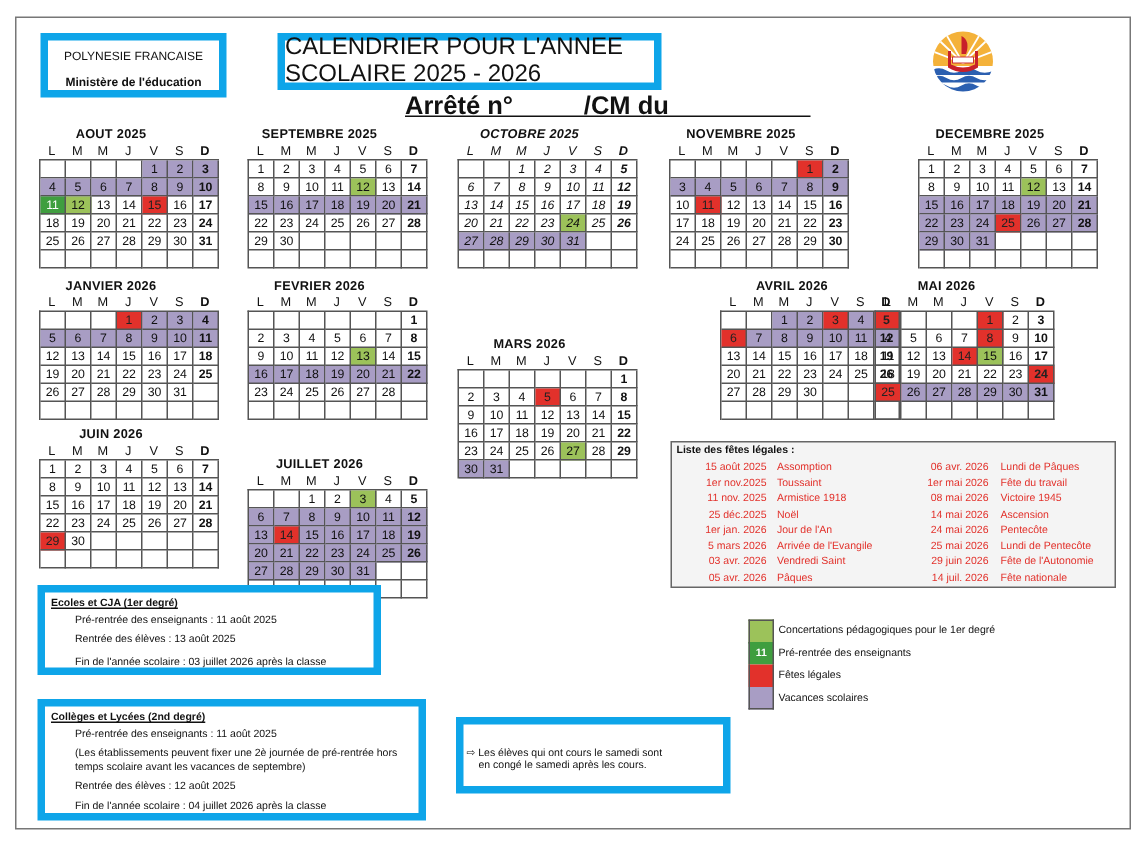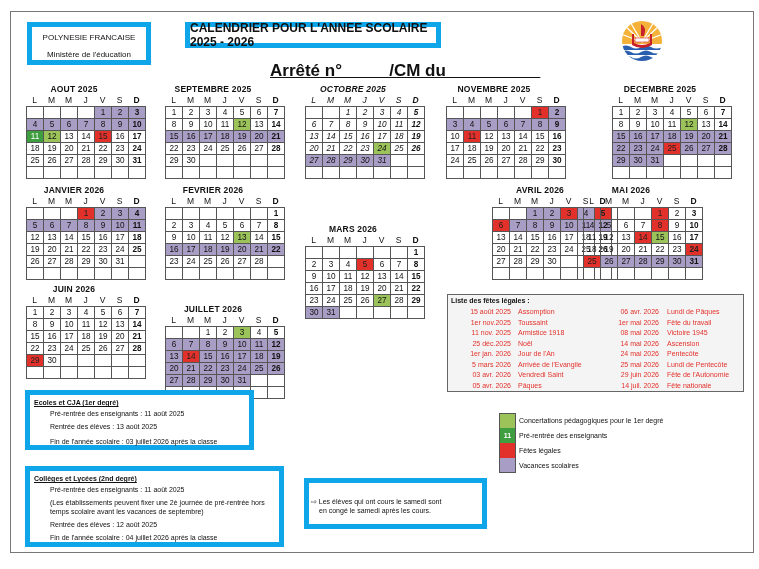"CALENDRIER POUR L'ANNEE SCOLAIRE 2025" .title-box { font-size: 12px -> 16px; font-weight: bold -> normal; height: 26px -> 38px }
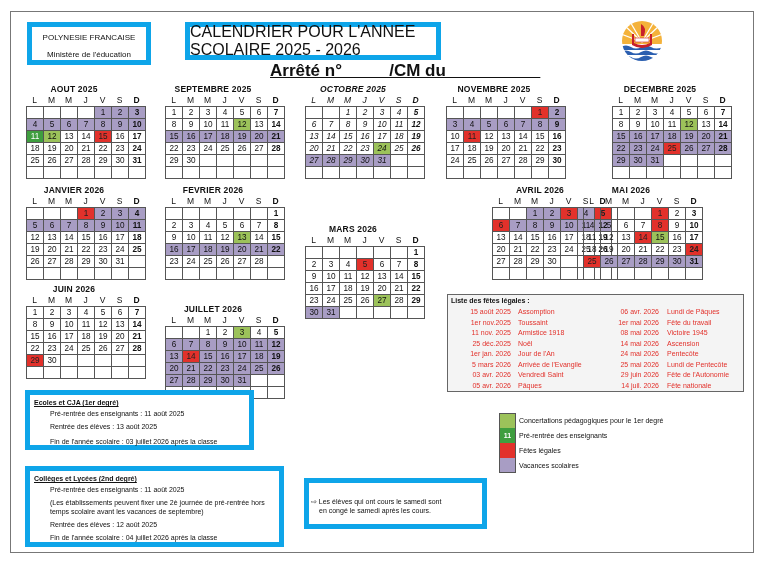"Ministère de l'éducation" .org .l2 { font-weight: normal -> bold }
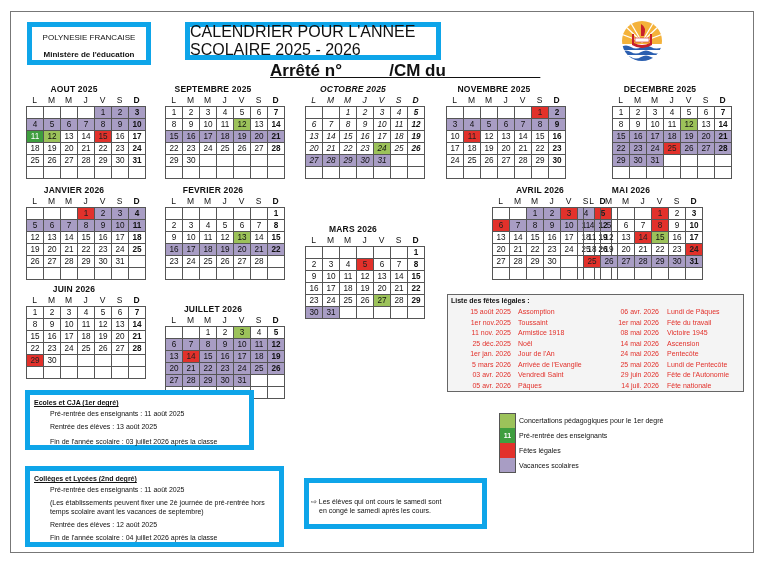"AVRIL 2026" div.month { left: 458px -> 446px }
